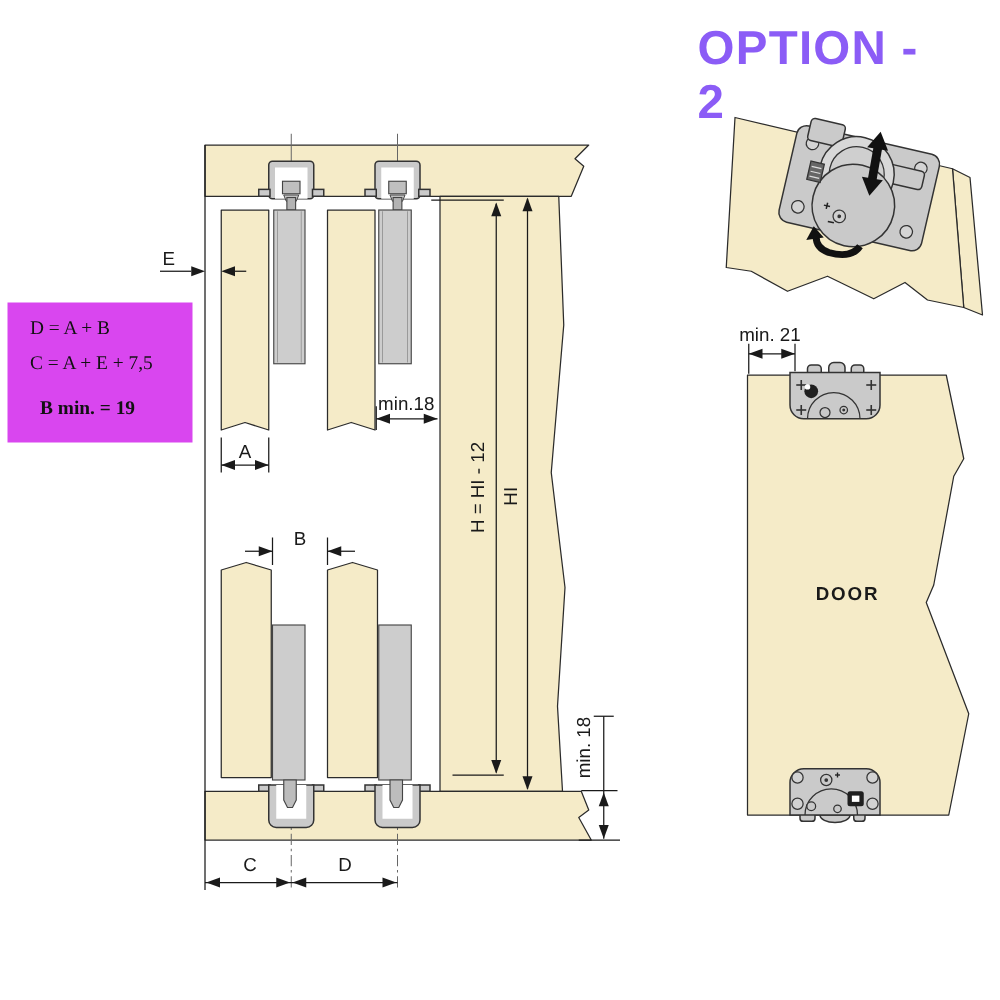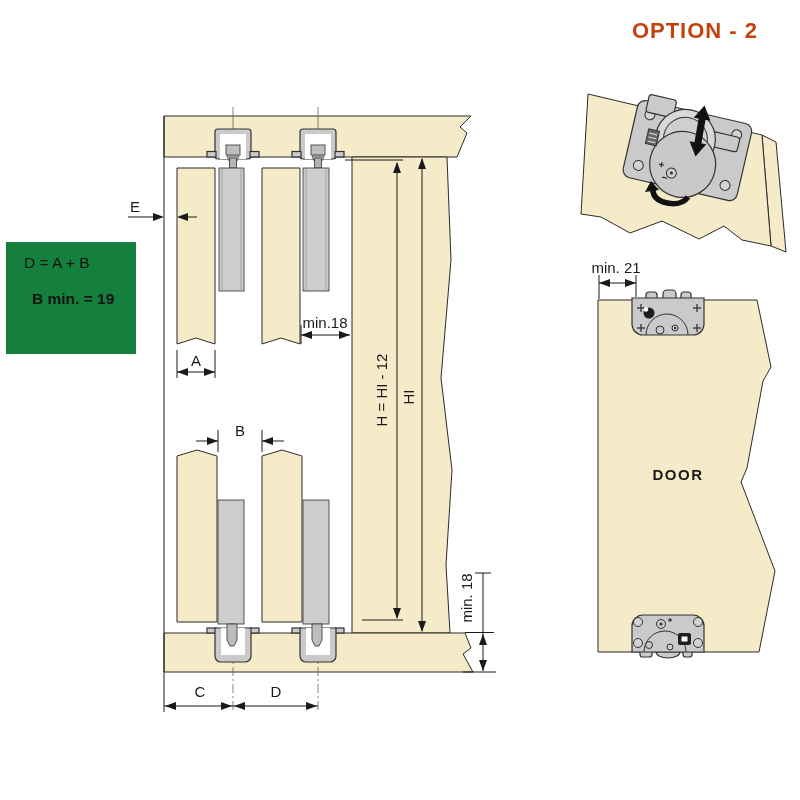"OPTION - 2" #title { color: #c2410c -> #8b5cf6; font-size: 22px -> 38px; text-align: right -> left }
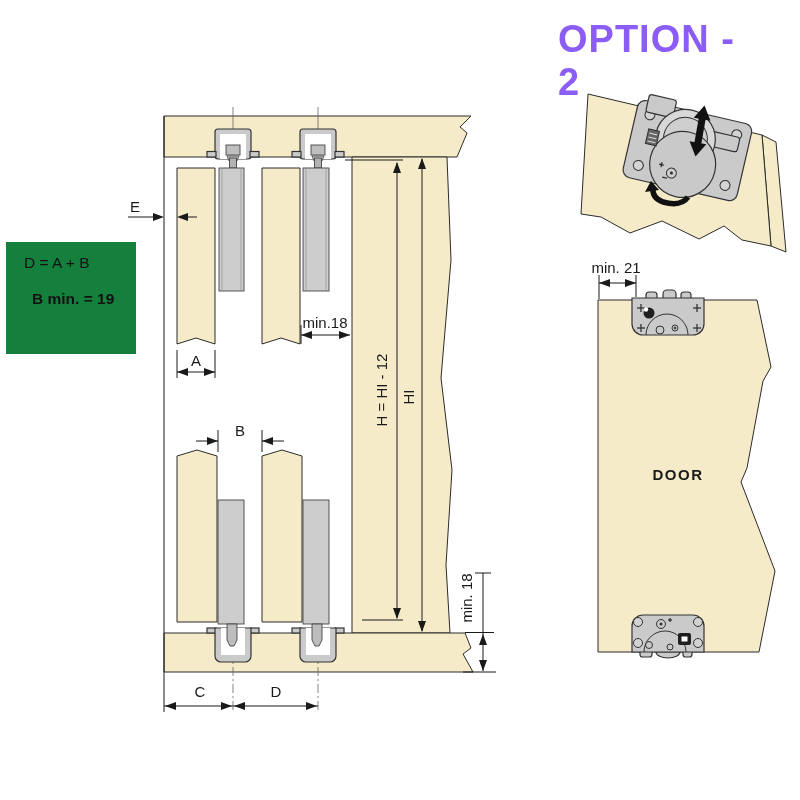"D = A + B" #formula-box { background: #15803d -> #d946ef; font-family: none -> Liberation Serif, serif; width: 130px -> 148px }
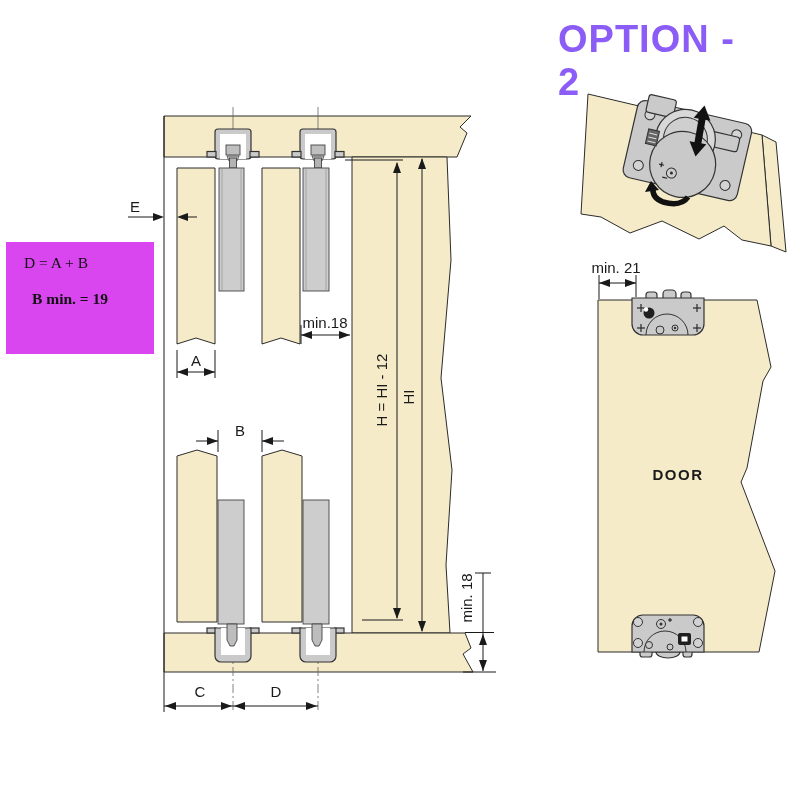"C = A + E" p.f2 { html: none -> <p>C = A + E + 7,5</p> }
